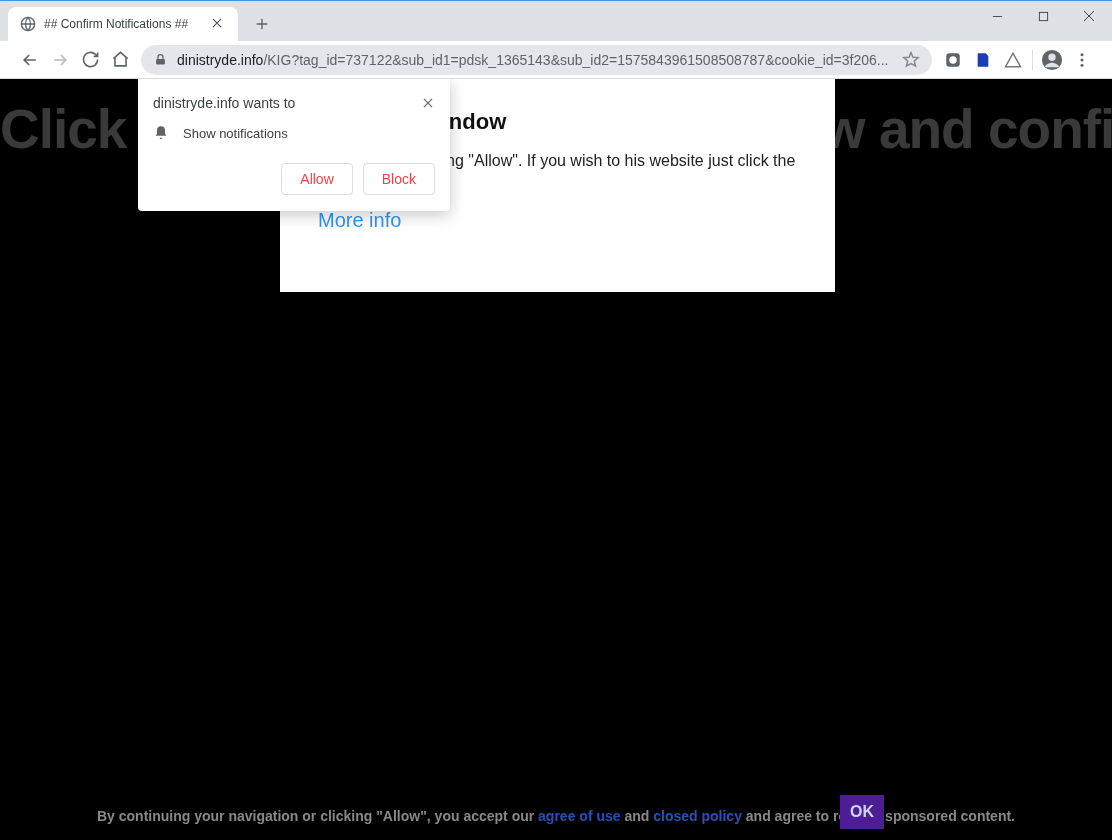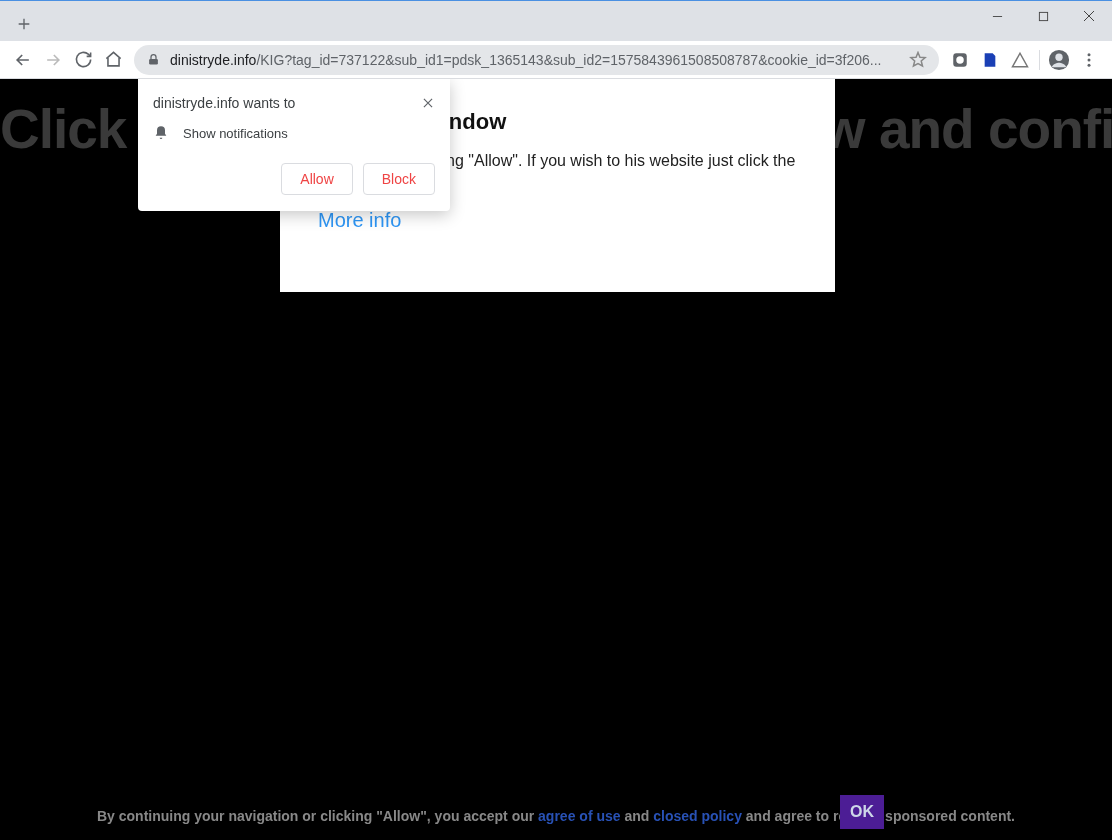"## Confirm Notifications ##" div.tab { html: none -> <div> <span> <svg> <circle></circle> <path></path> </svg> </span> <span>## Confirm Notifications ##</span> <span> <svg> <path></path> </svg> </span> </div> }
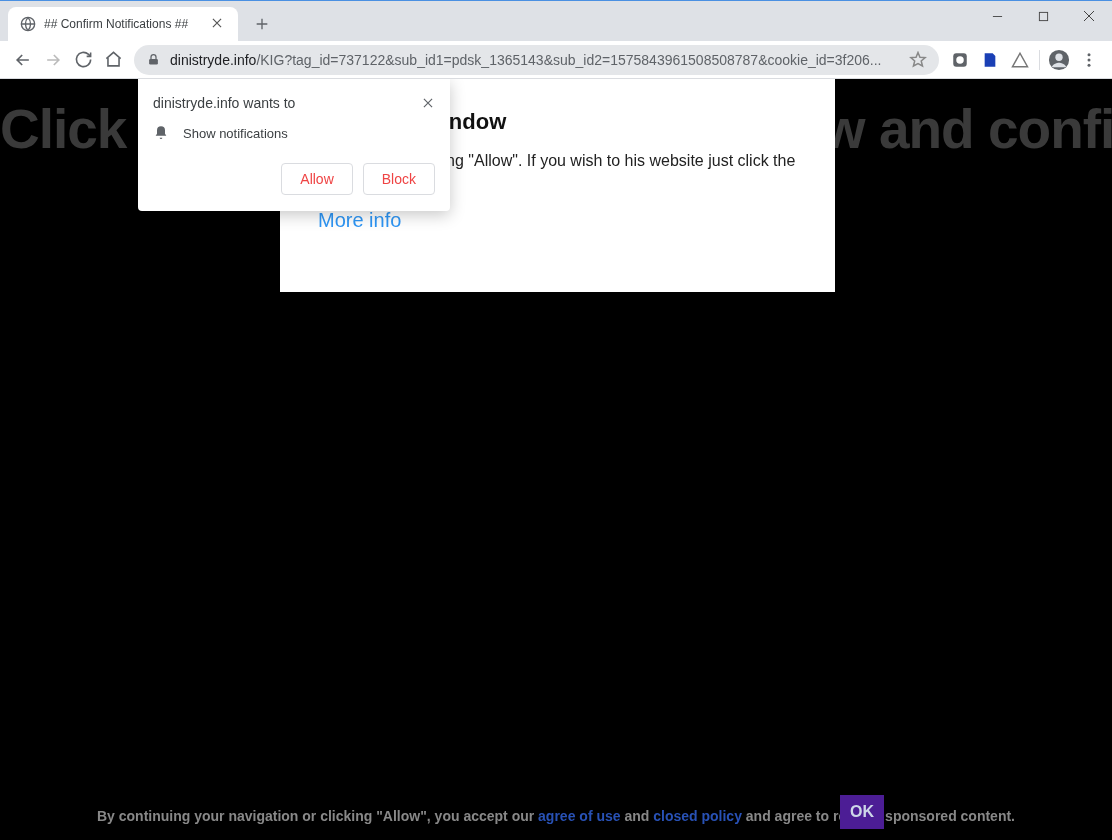"dinistryde.info/KIG?tag_id=737122&sub_id" .toolbar { padding: 0 8px -> 0 15px }
